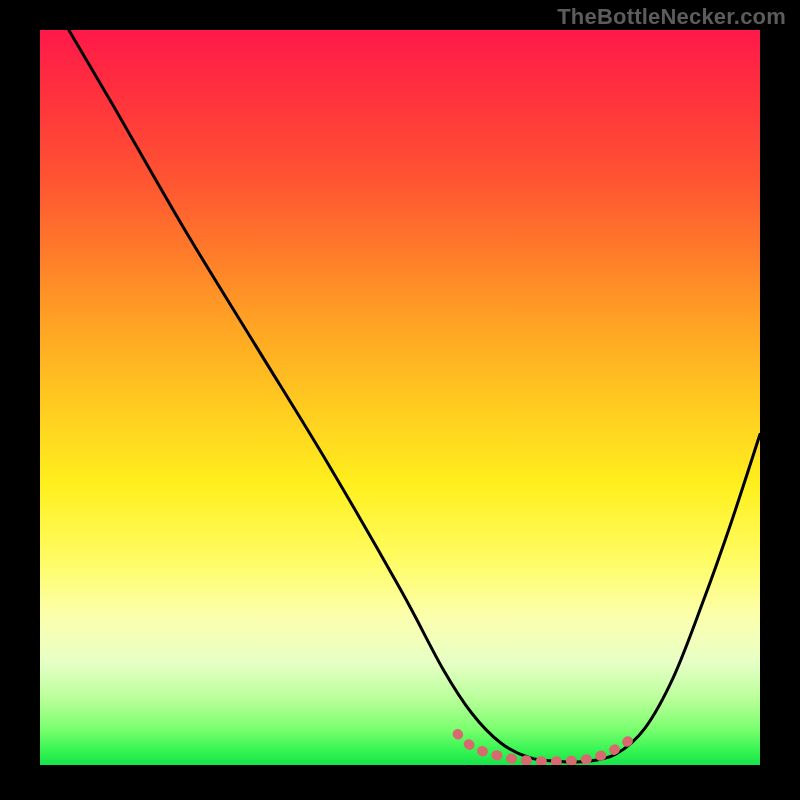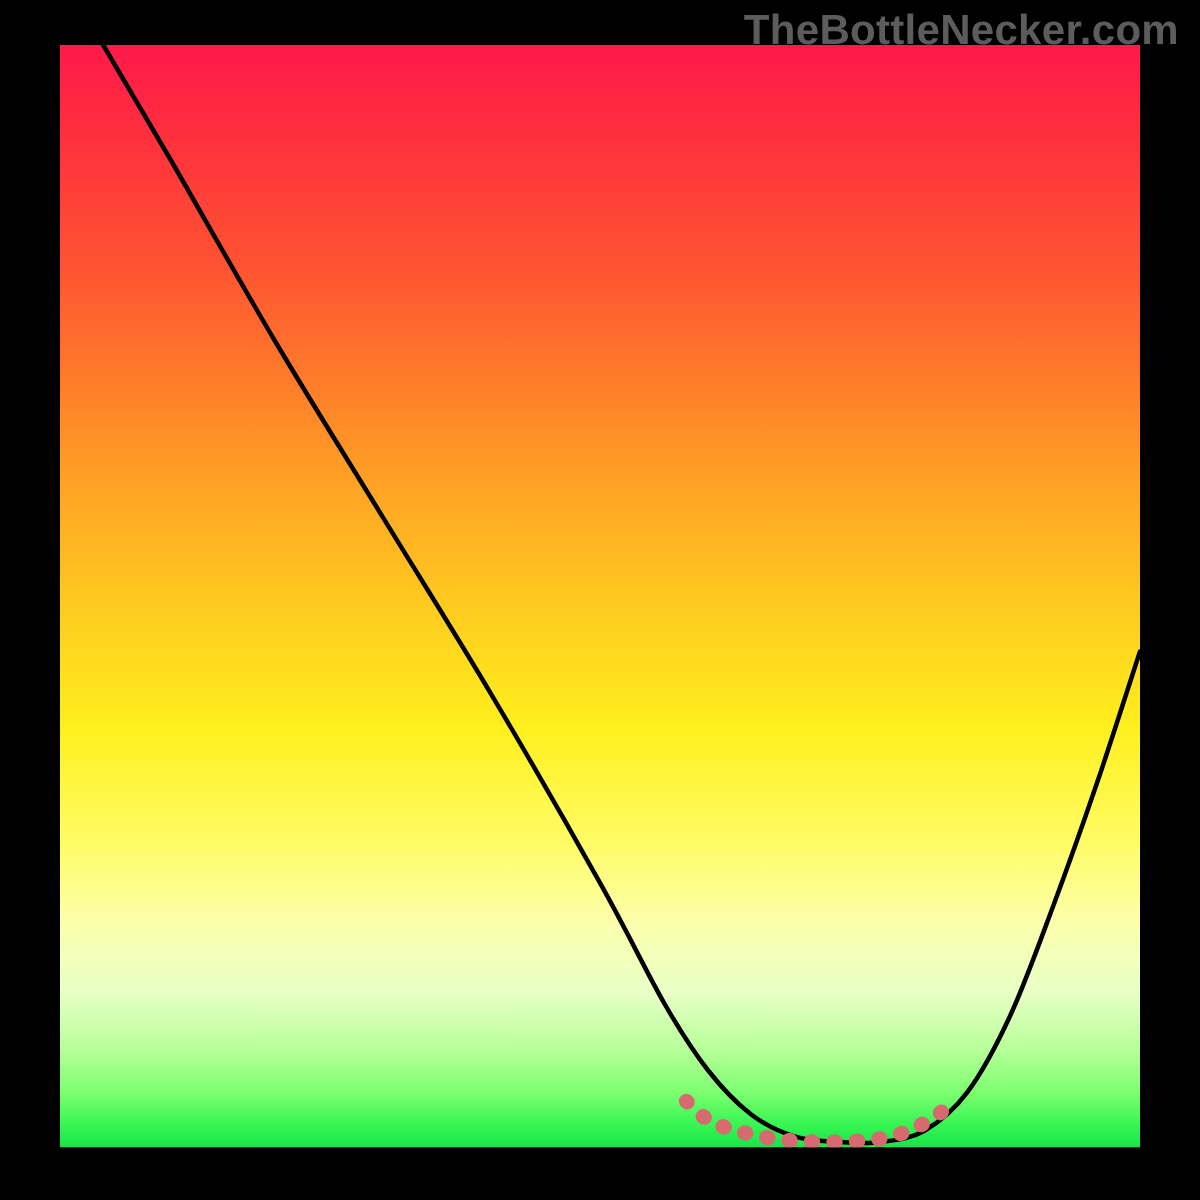"TheBottleNecker.com" .watermark { font-size: 28px -> 22px }
